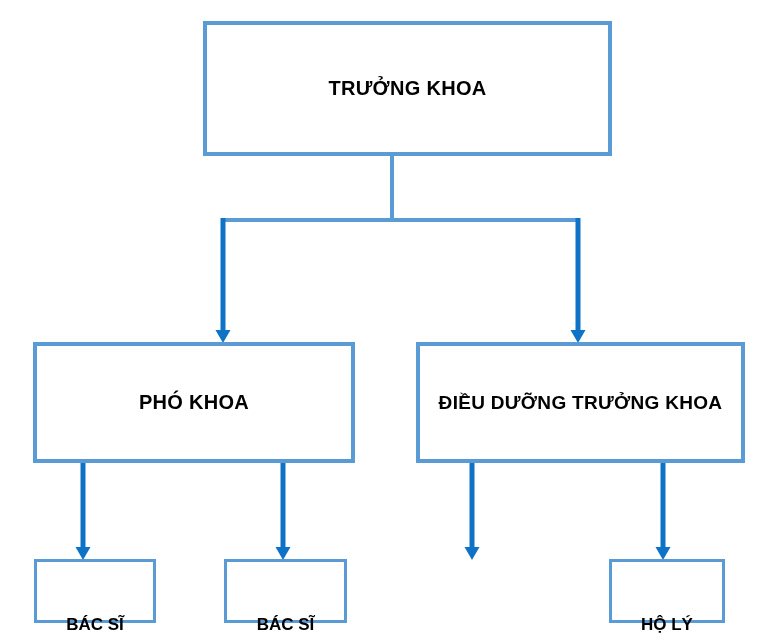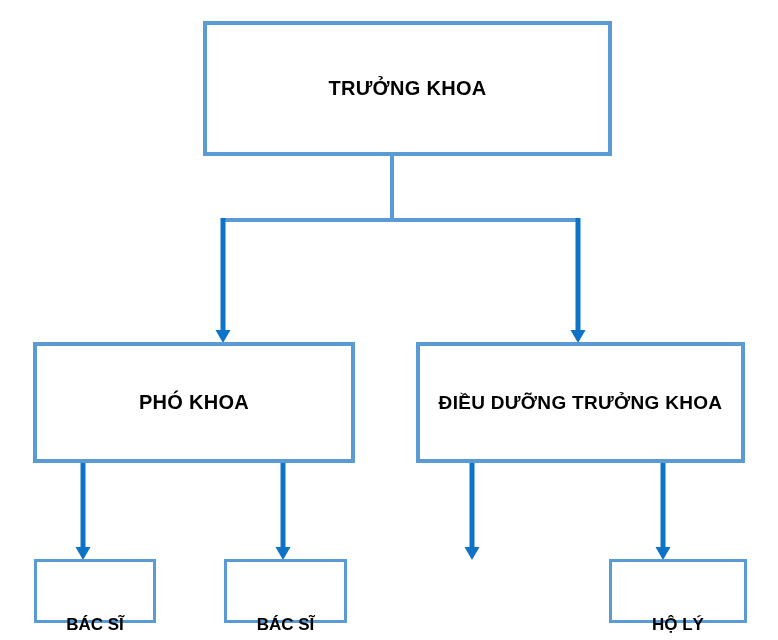"HỘ LÝ" .node-ho-ly { width: 138px -> 116px }
